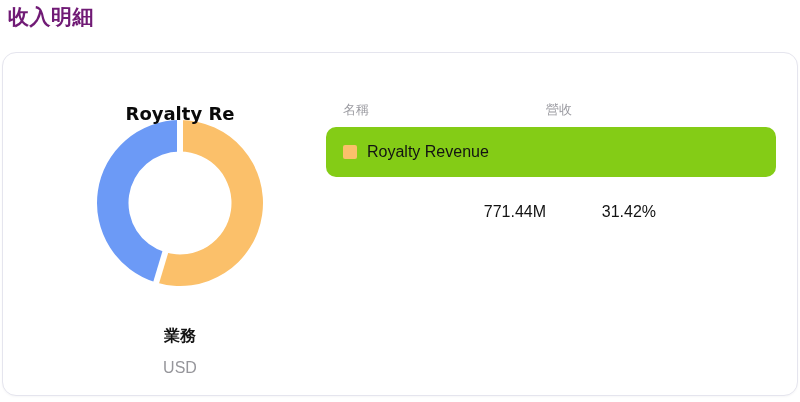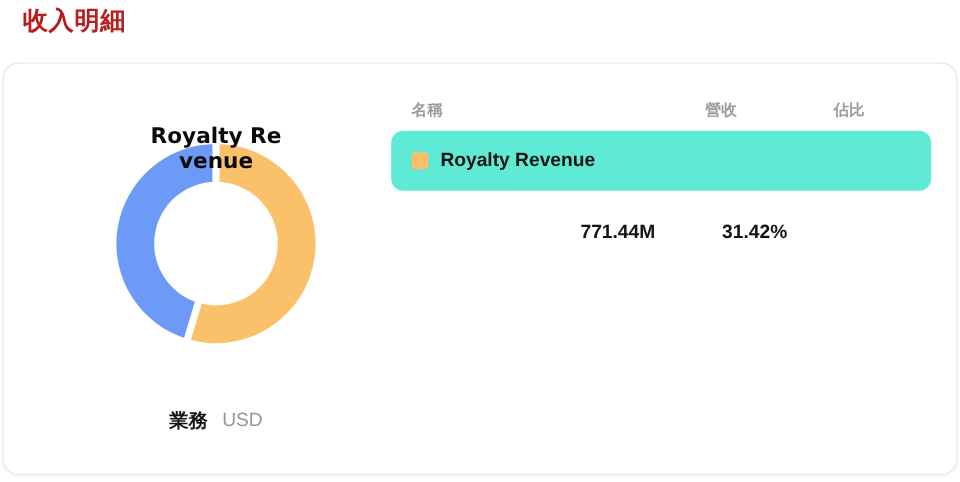"收入明細" .page-title { color: #b91c1c -> #701a75; left: 19px -> 8px }
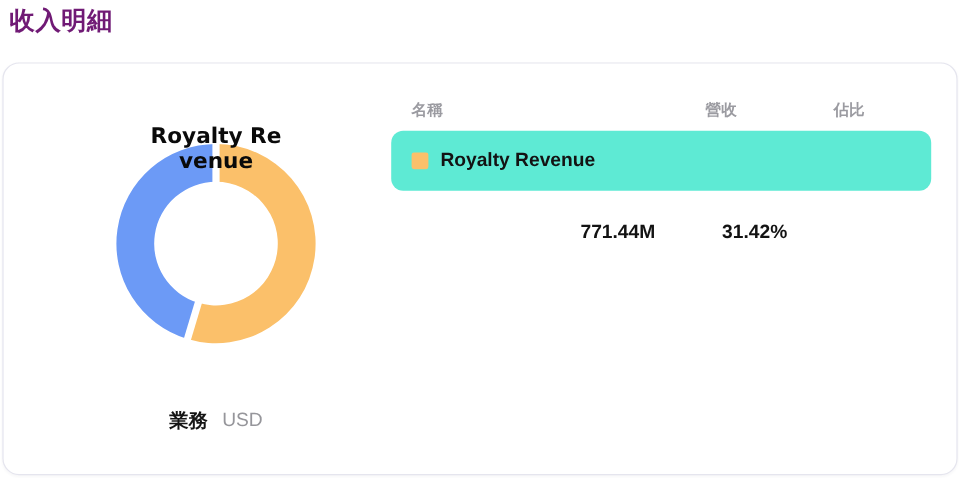"名稱" .legend { font-weight: bold -> none; top: 30px -> 48px }
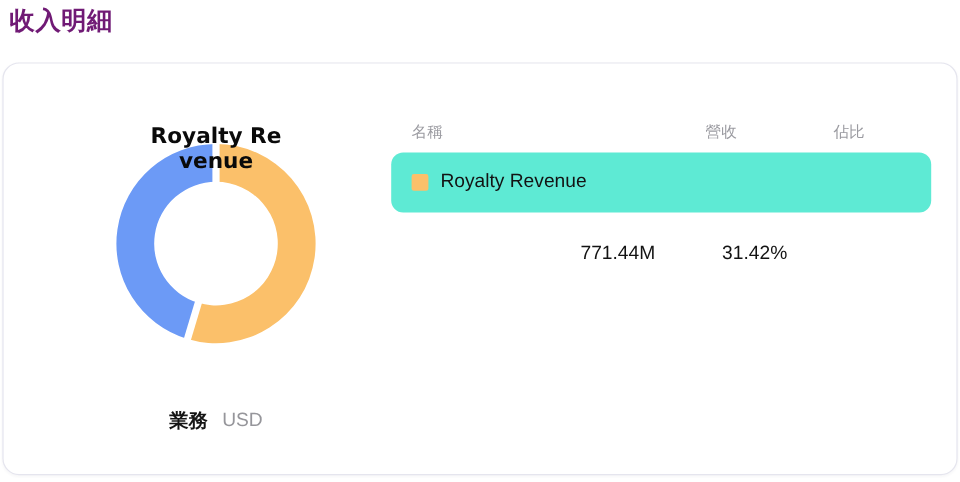"營收" .legend-header .col-right { text-align: center -> left }
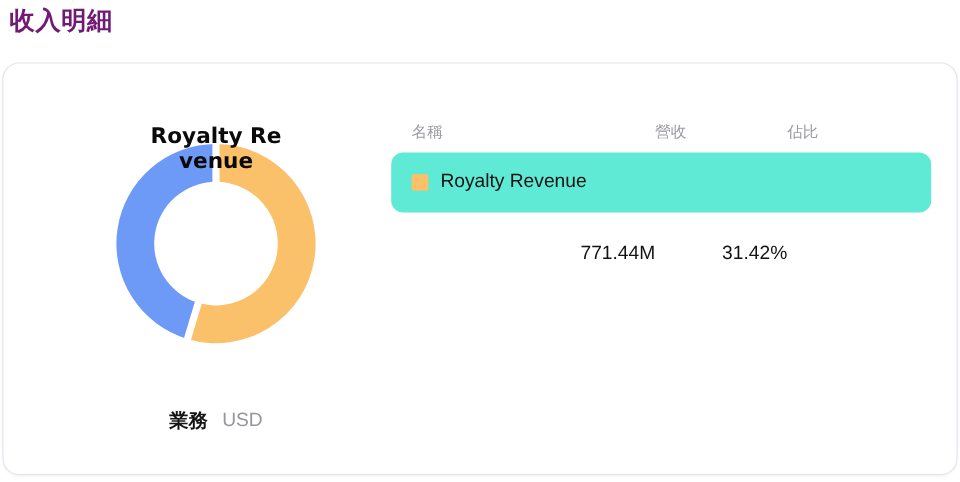"佔比" div.col-right { html: <div>佔比</div> -> none }
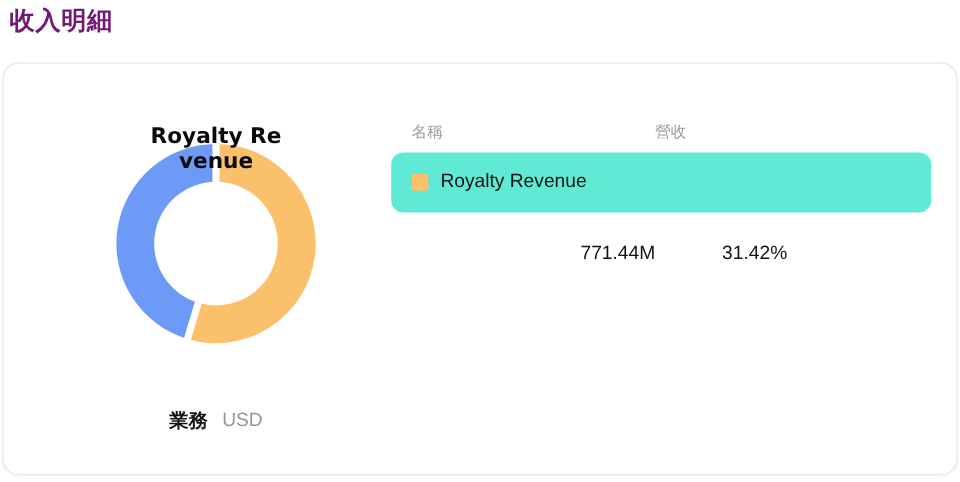"venue" div { html: <div>venue</div> -> none }
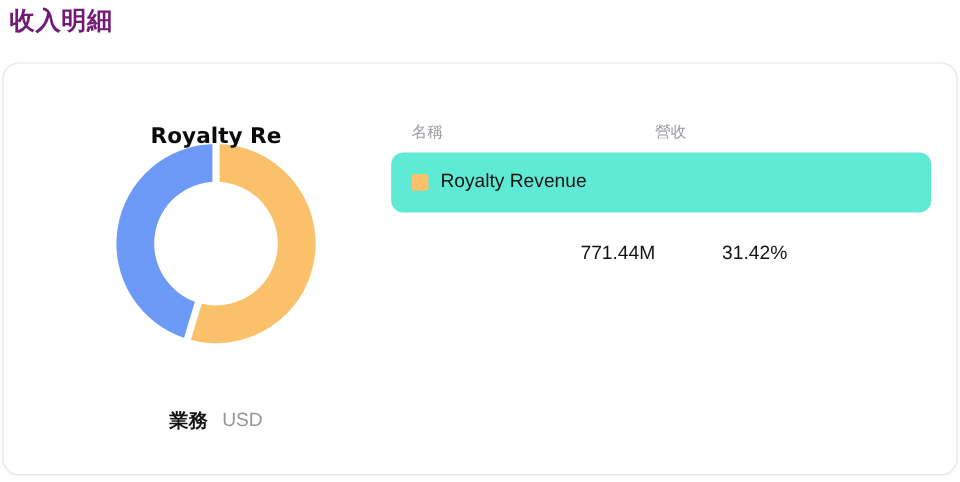"Royalty Revenue" .legend-row.row--highlight { background: #5eead4 -> #84cc16 }
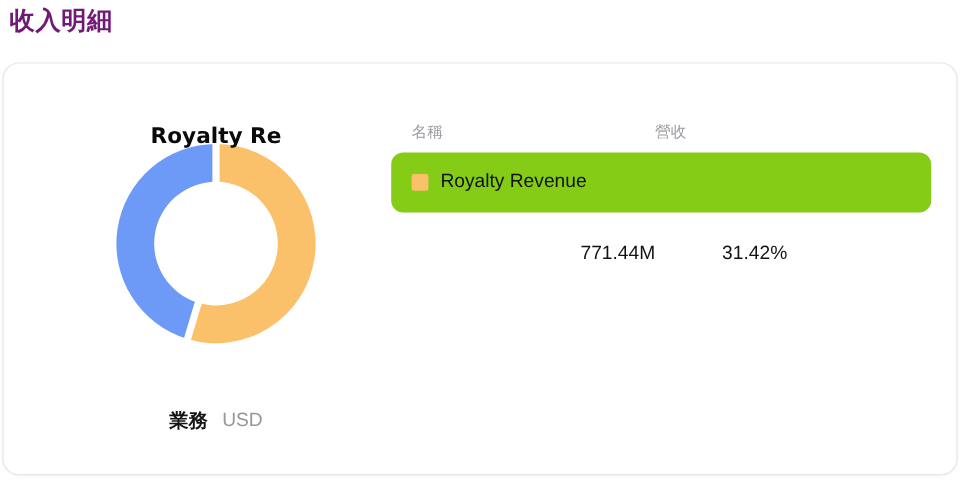"業務" .chart-caption { flex-direction: none -> column }
